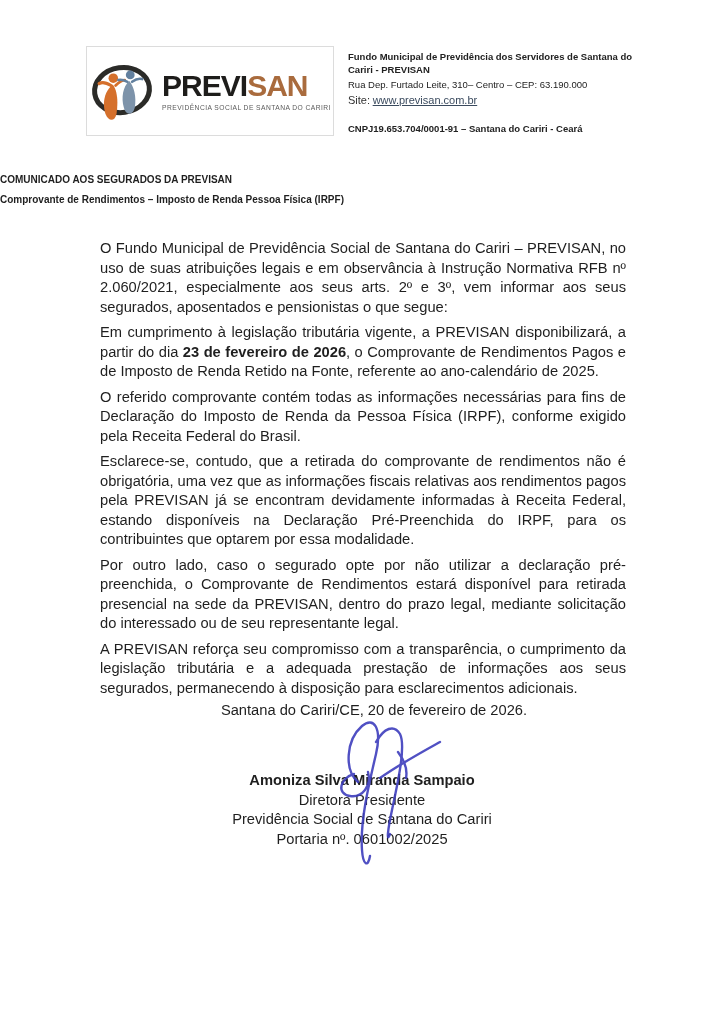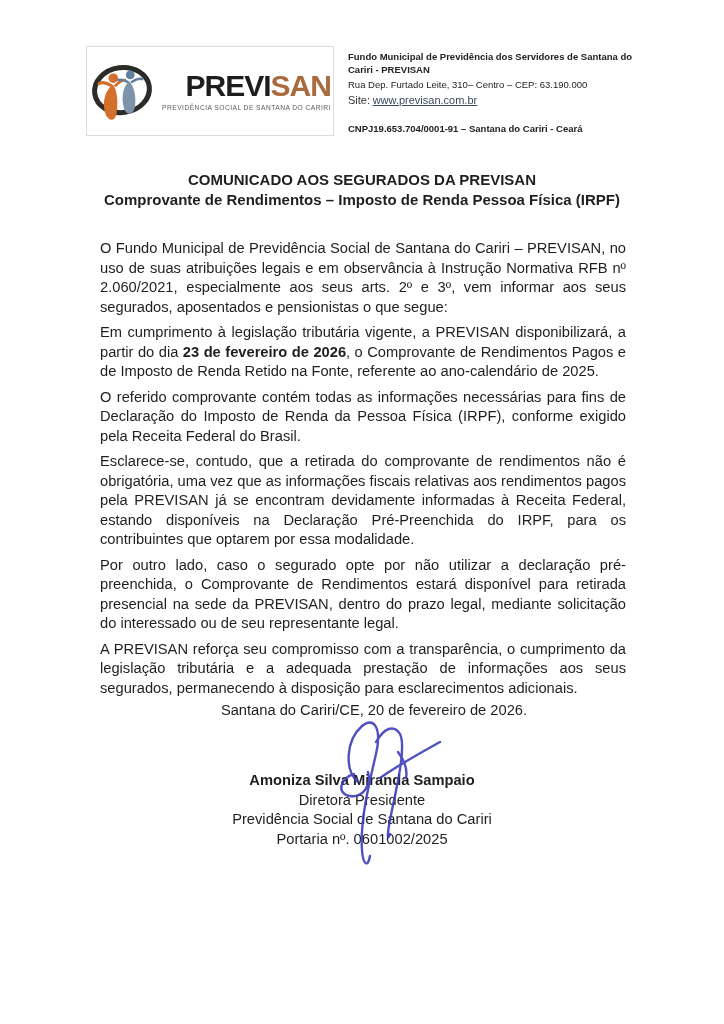"PREVISAN" .logo-text { align-items: flex-end -> none }
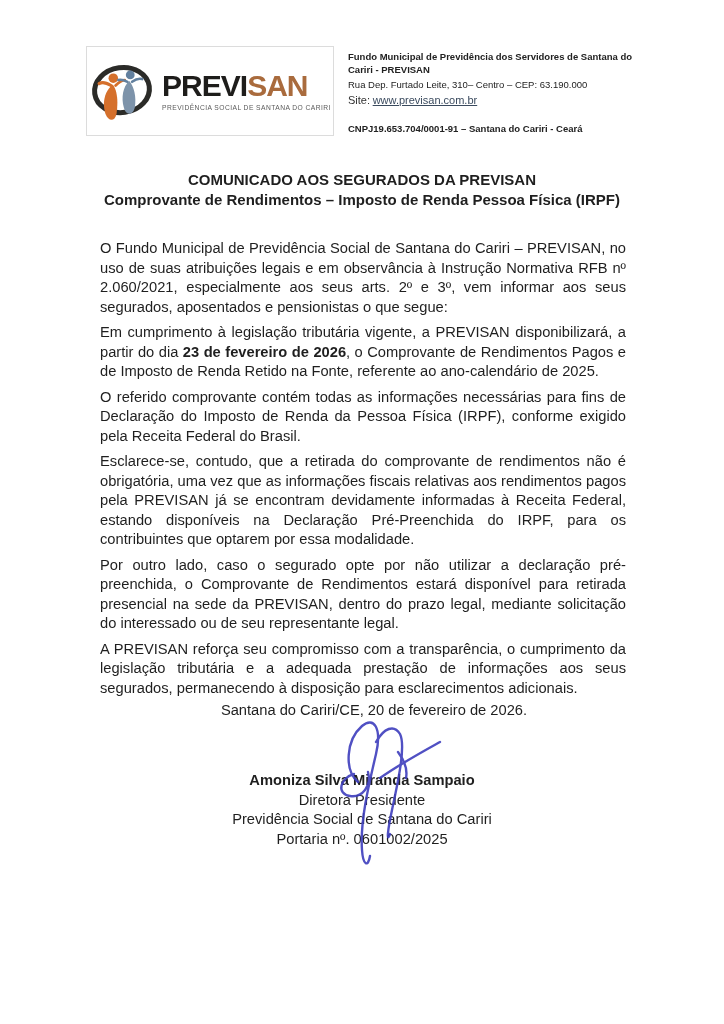"COMUNICADO AOS SEGURADOS DA PREVISAN" .title-block { font-size: 15px -> 10px; text-align: center -> left }
